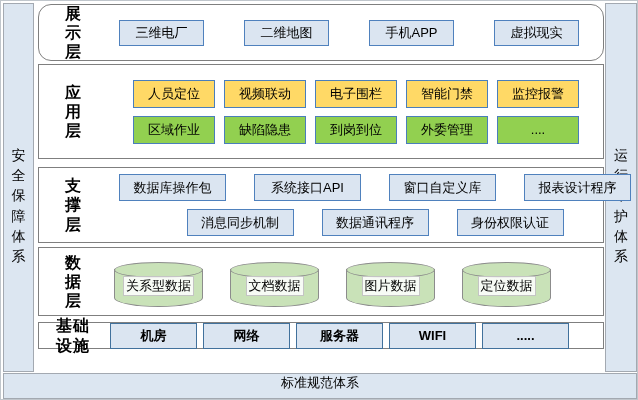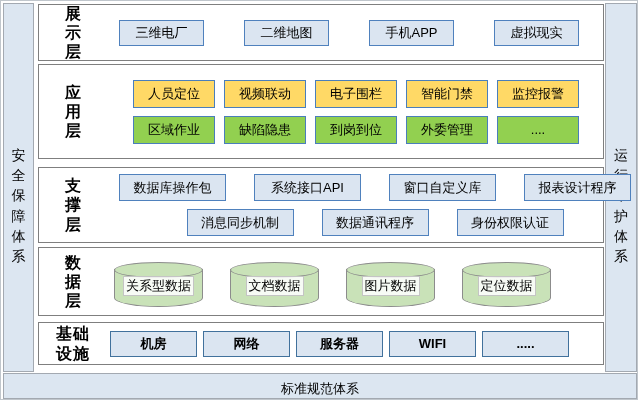"展示层" div.row { border-radius: none -> 13px }
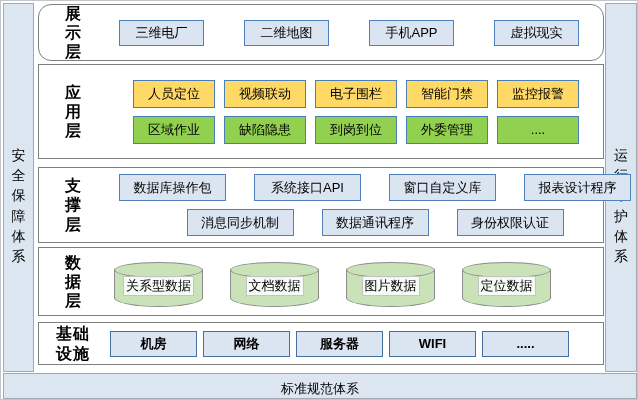"基础设施" div.row { height: 43px -> 27px }
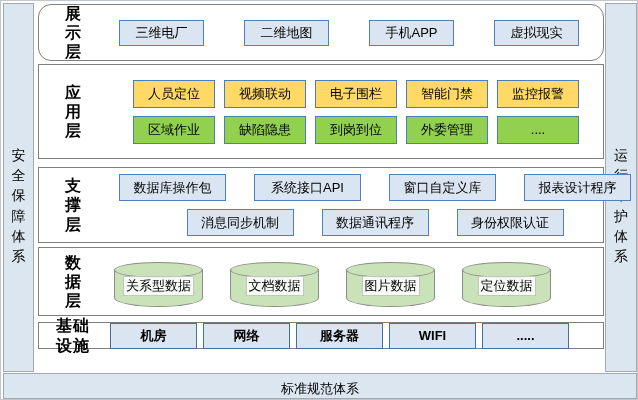"标准规范体系" .bottom-bar { align-items: flex-end -> flex-start }
